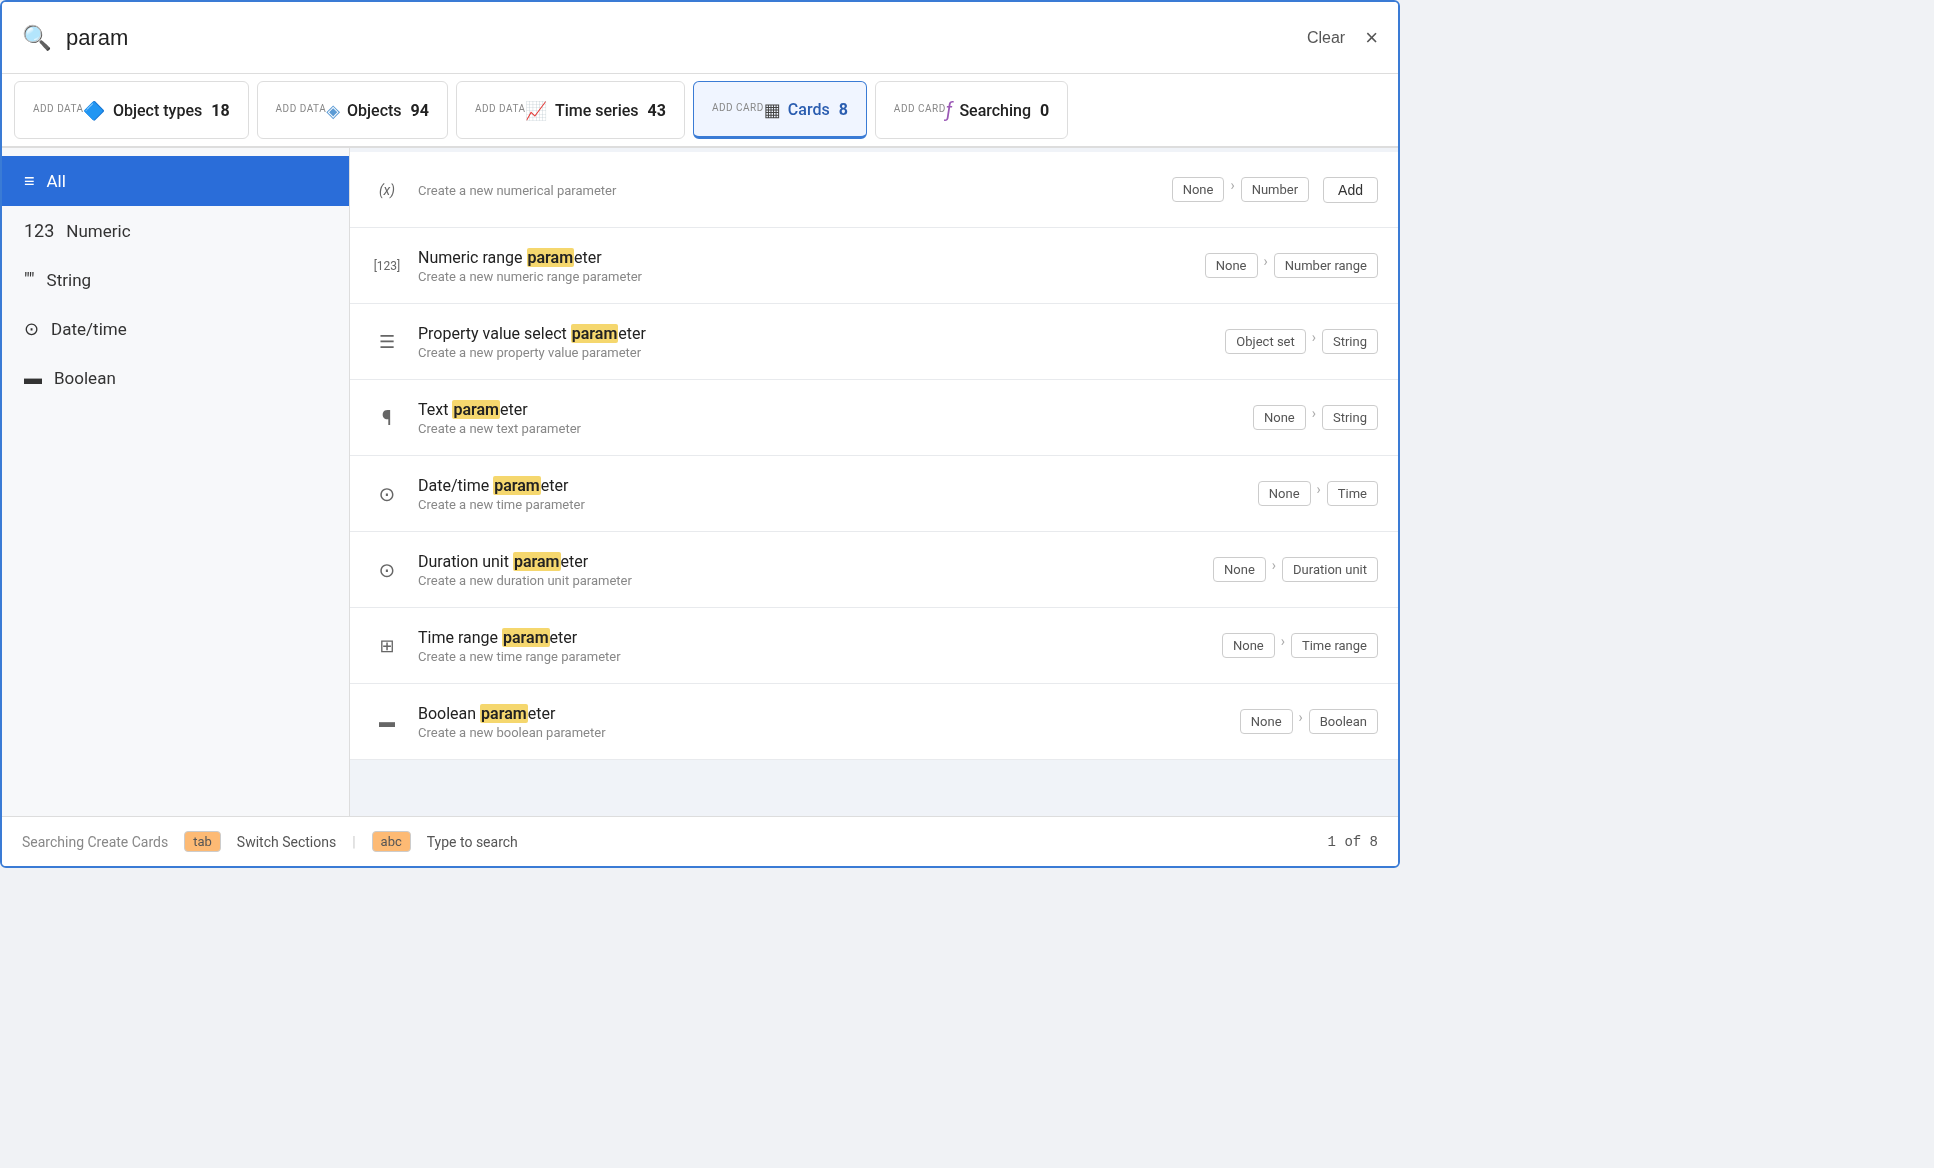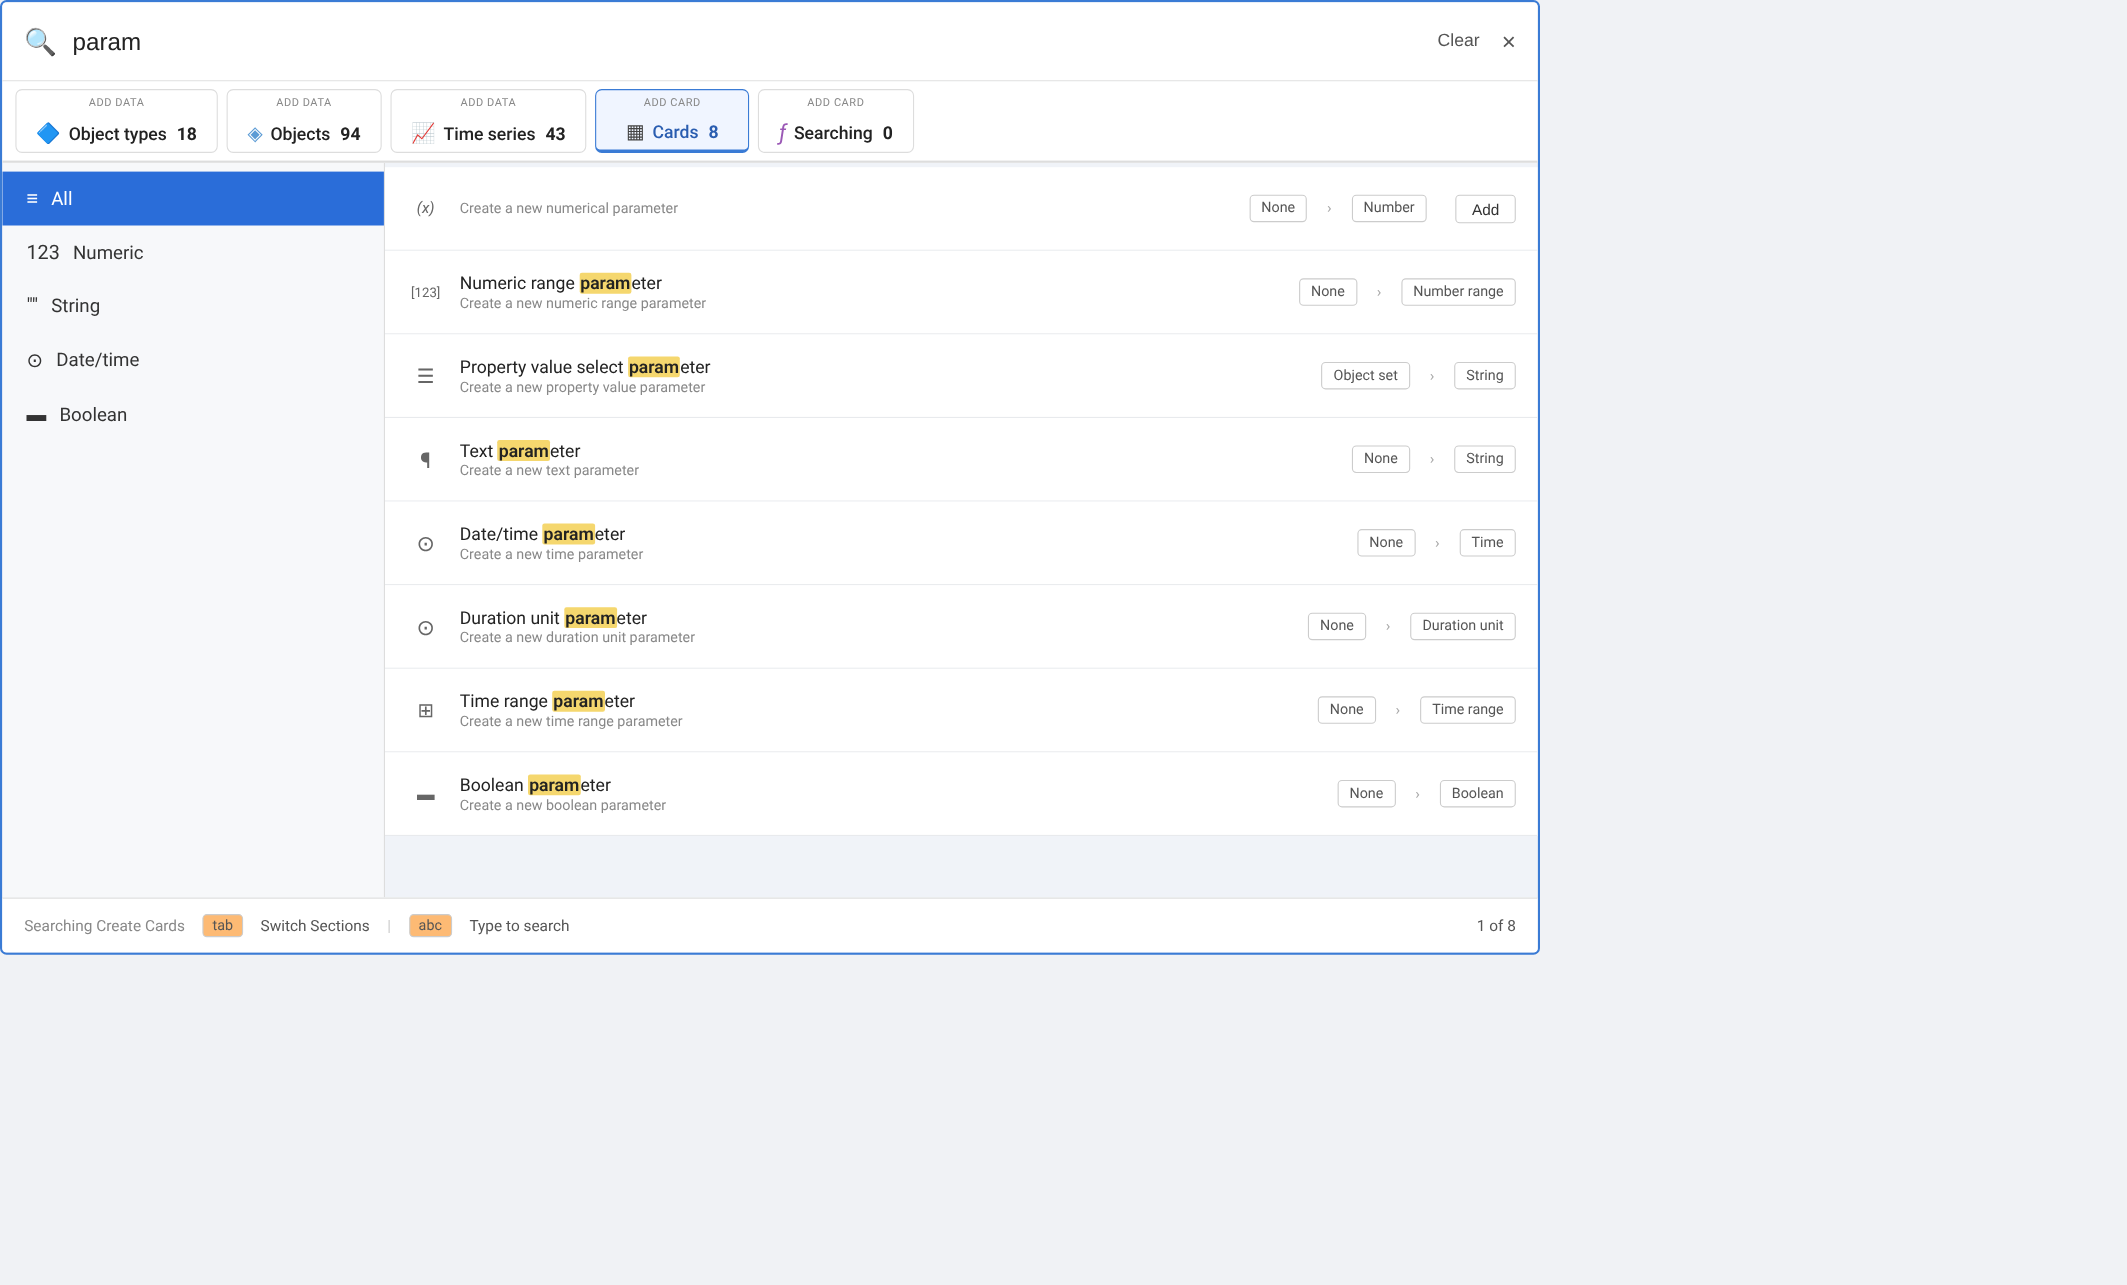"ADD DATA" .tab { flex-direction: column -> row }
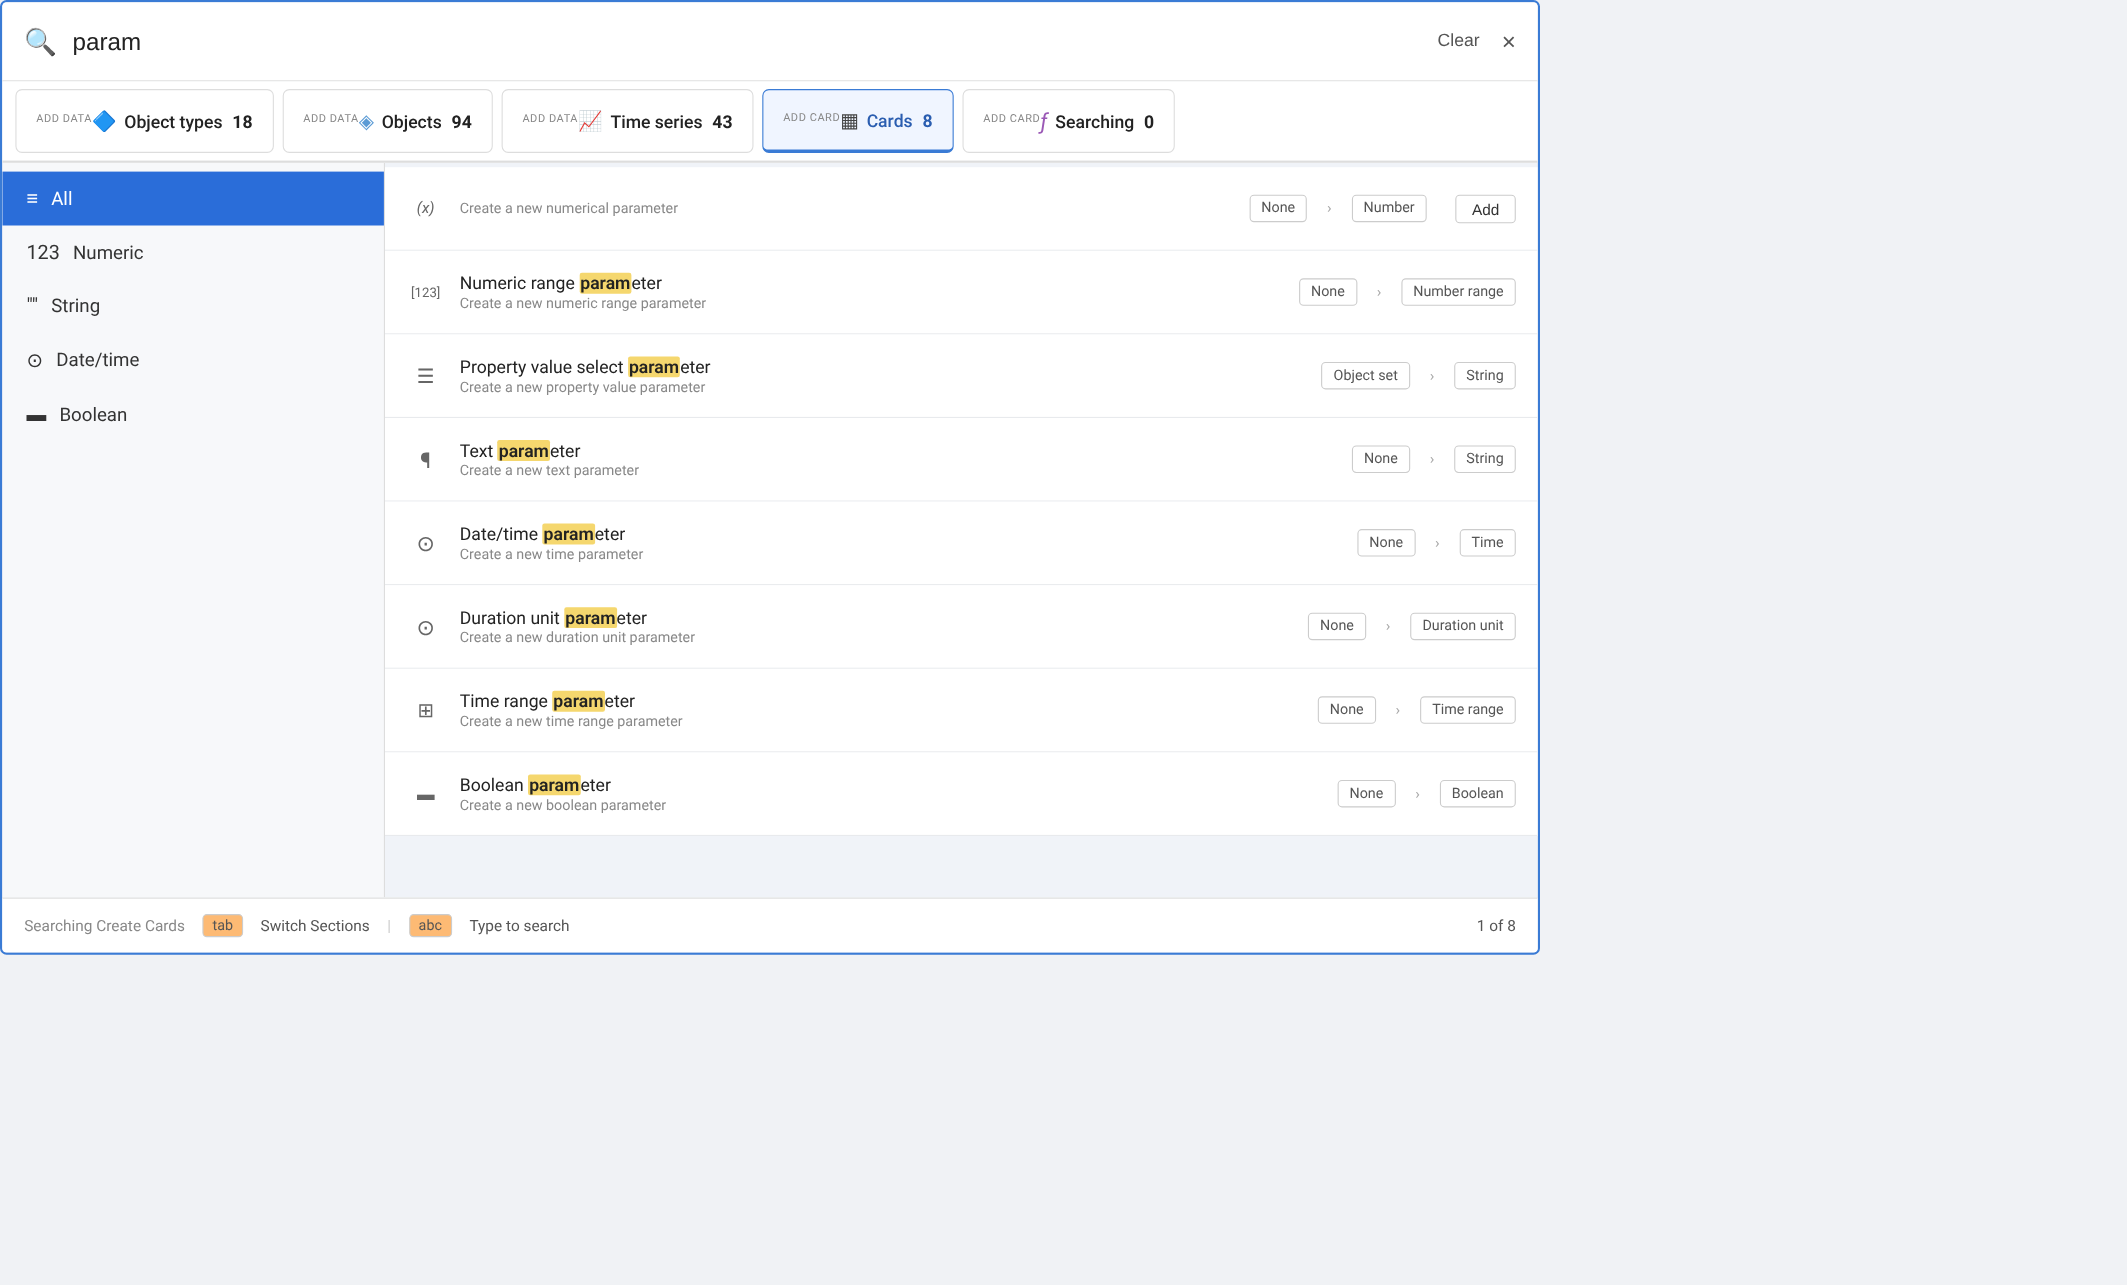"None" .result-actions { align-items: center -> flex-start; gap: 18px -> 6px }
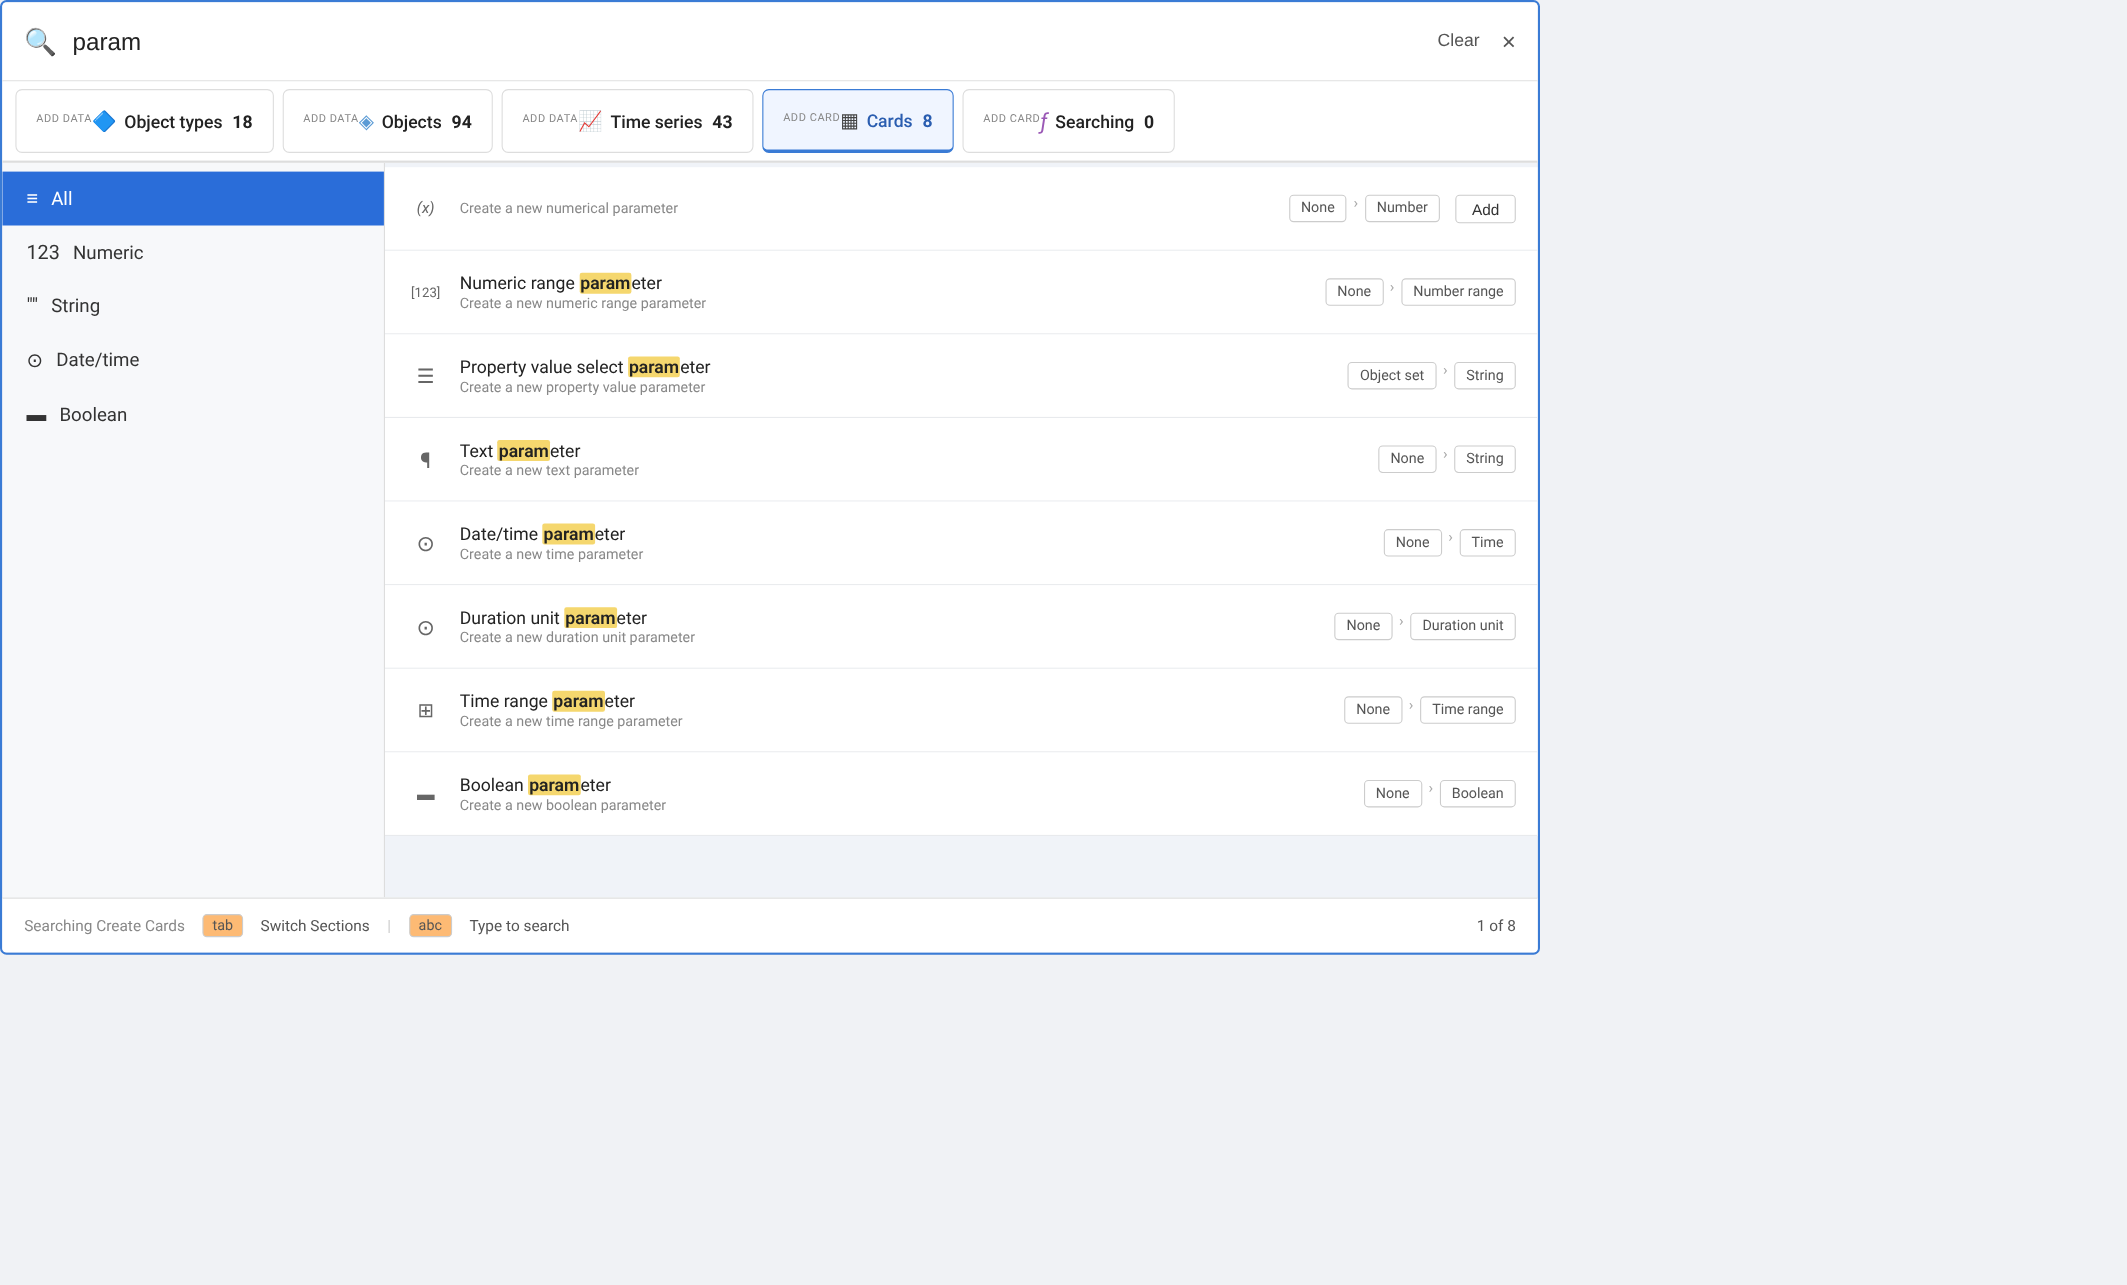"1 of 8" .bottom-page { font-family: none -> Liberation Mono, monospace }
